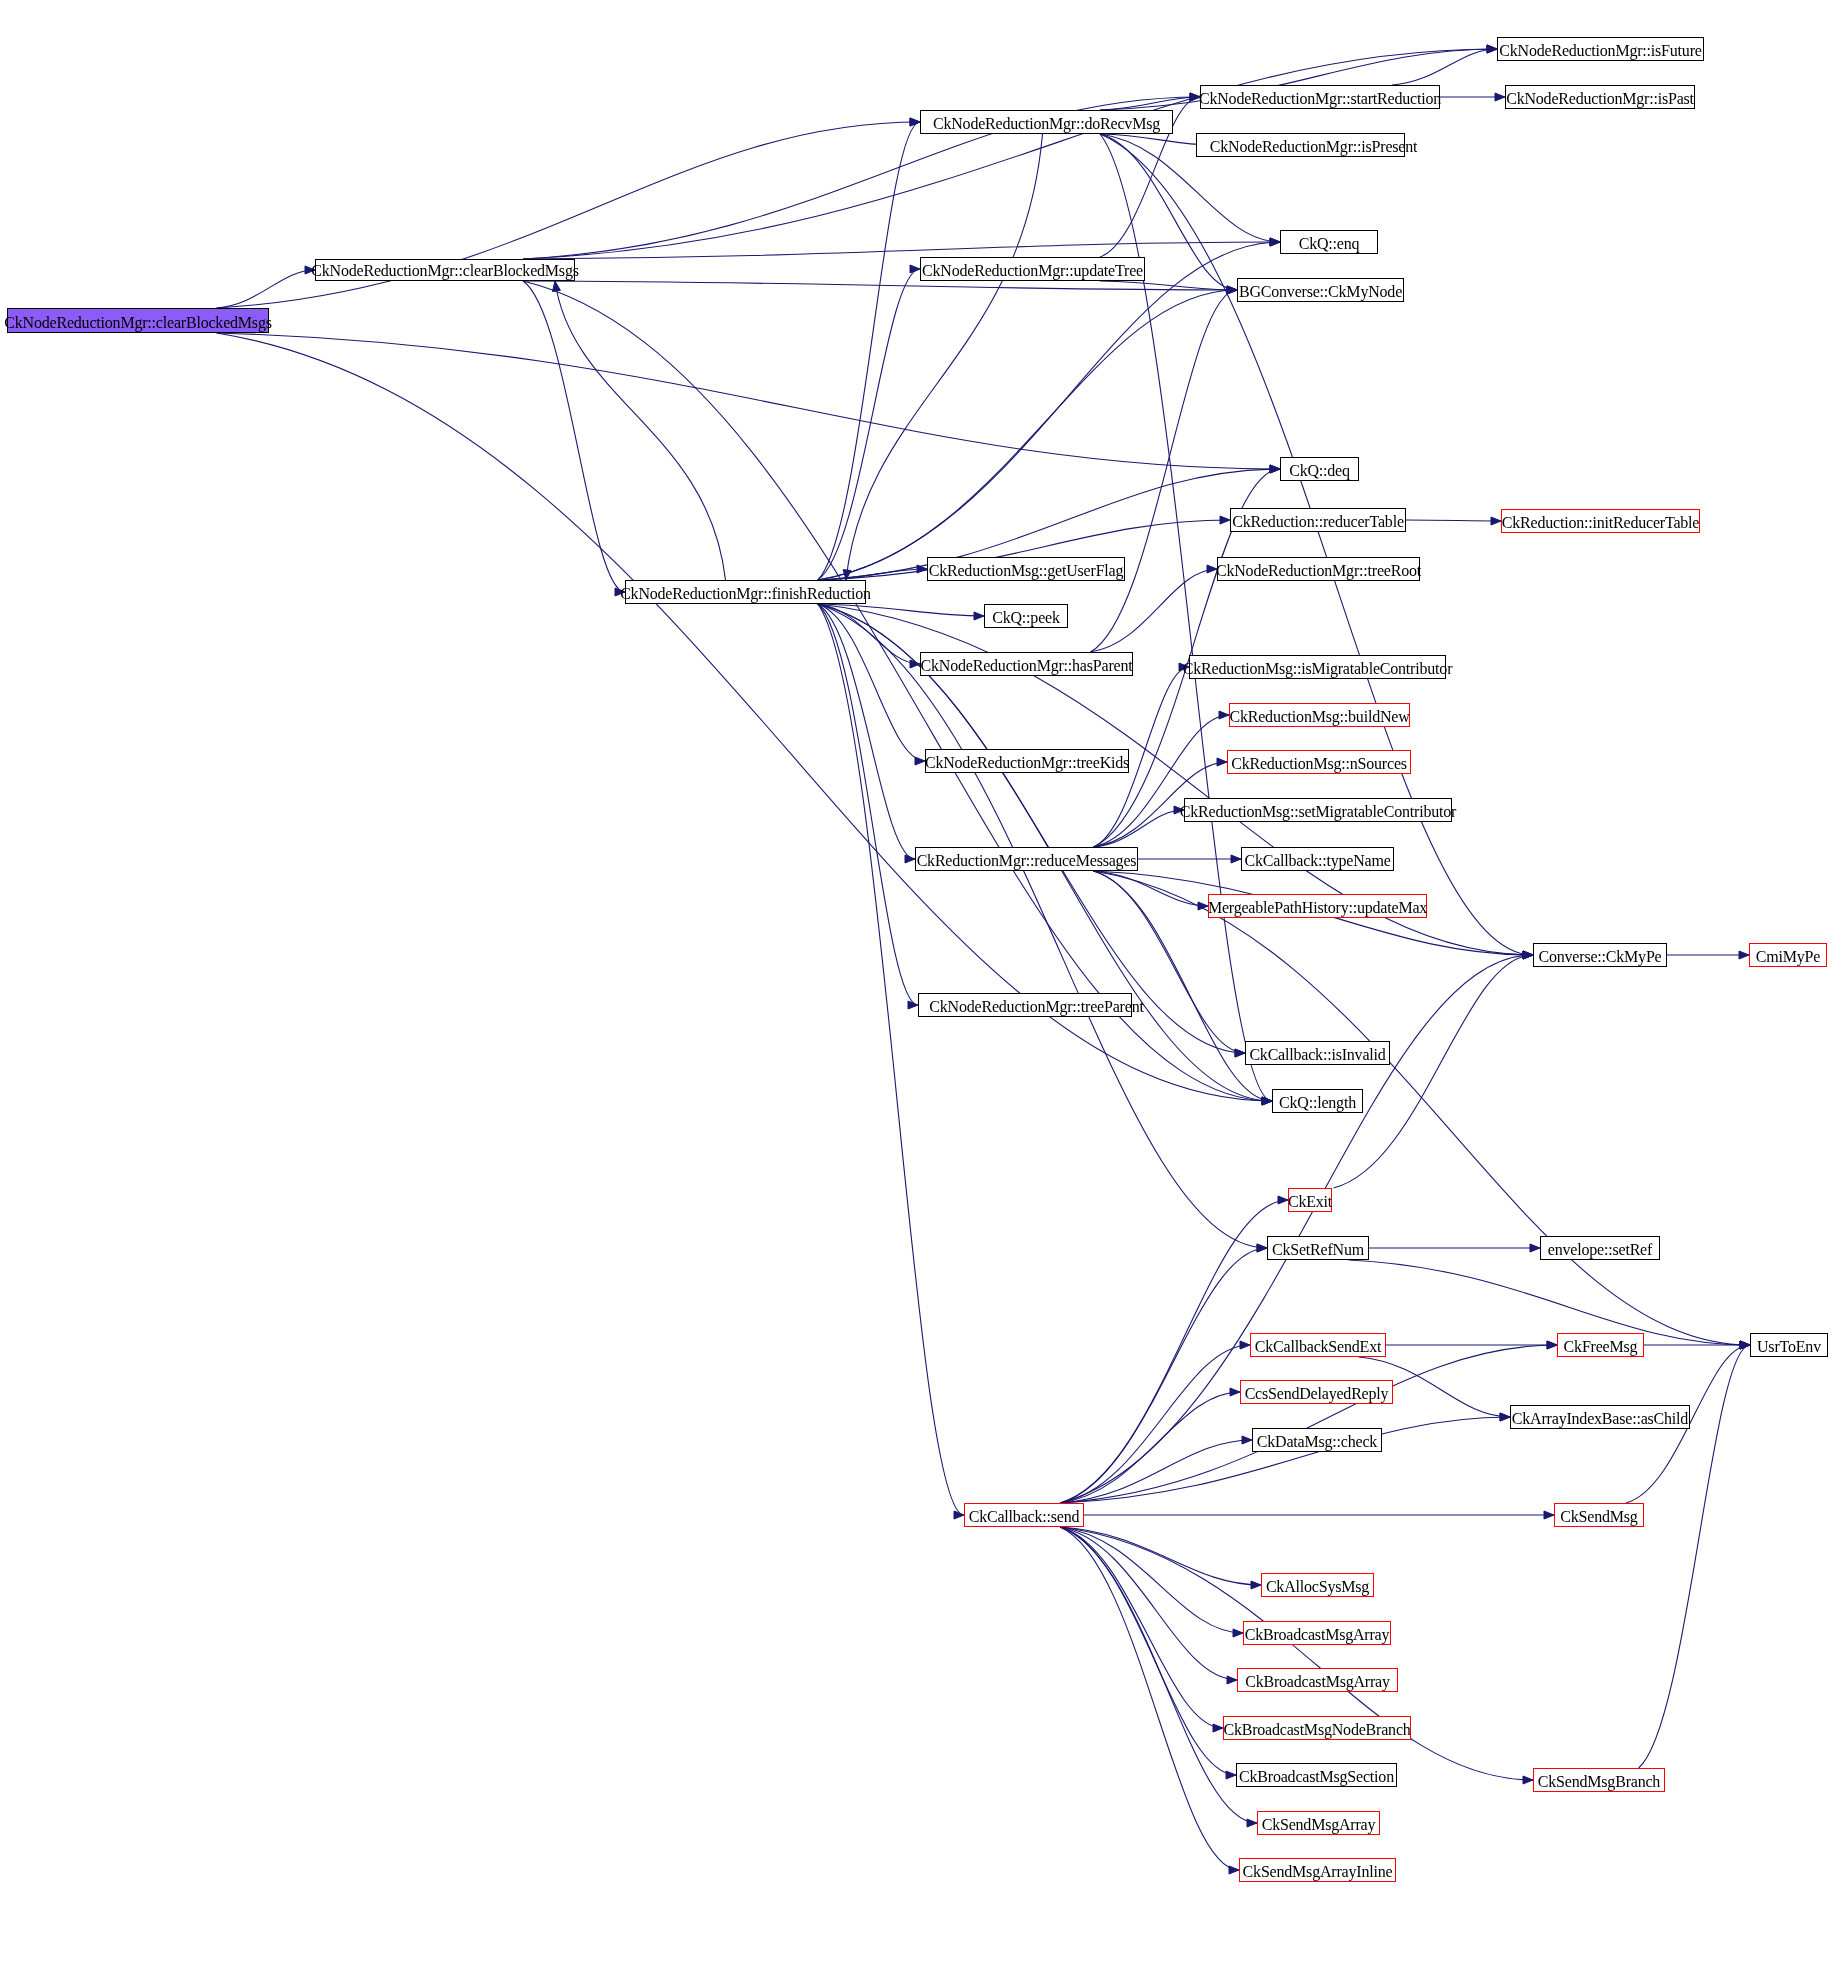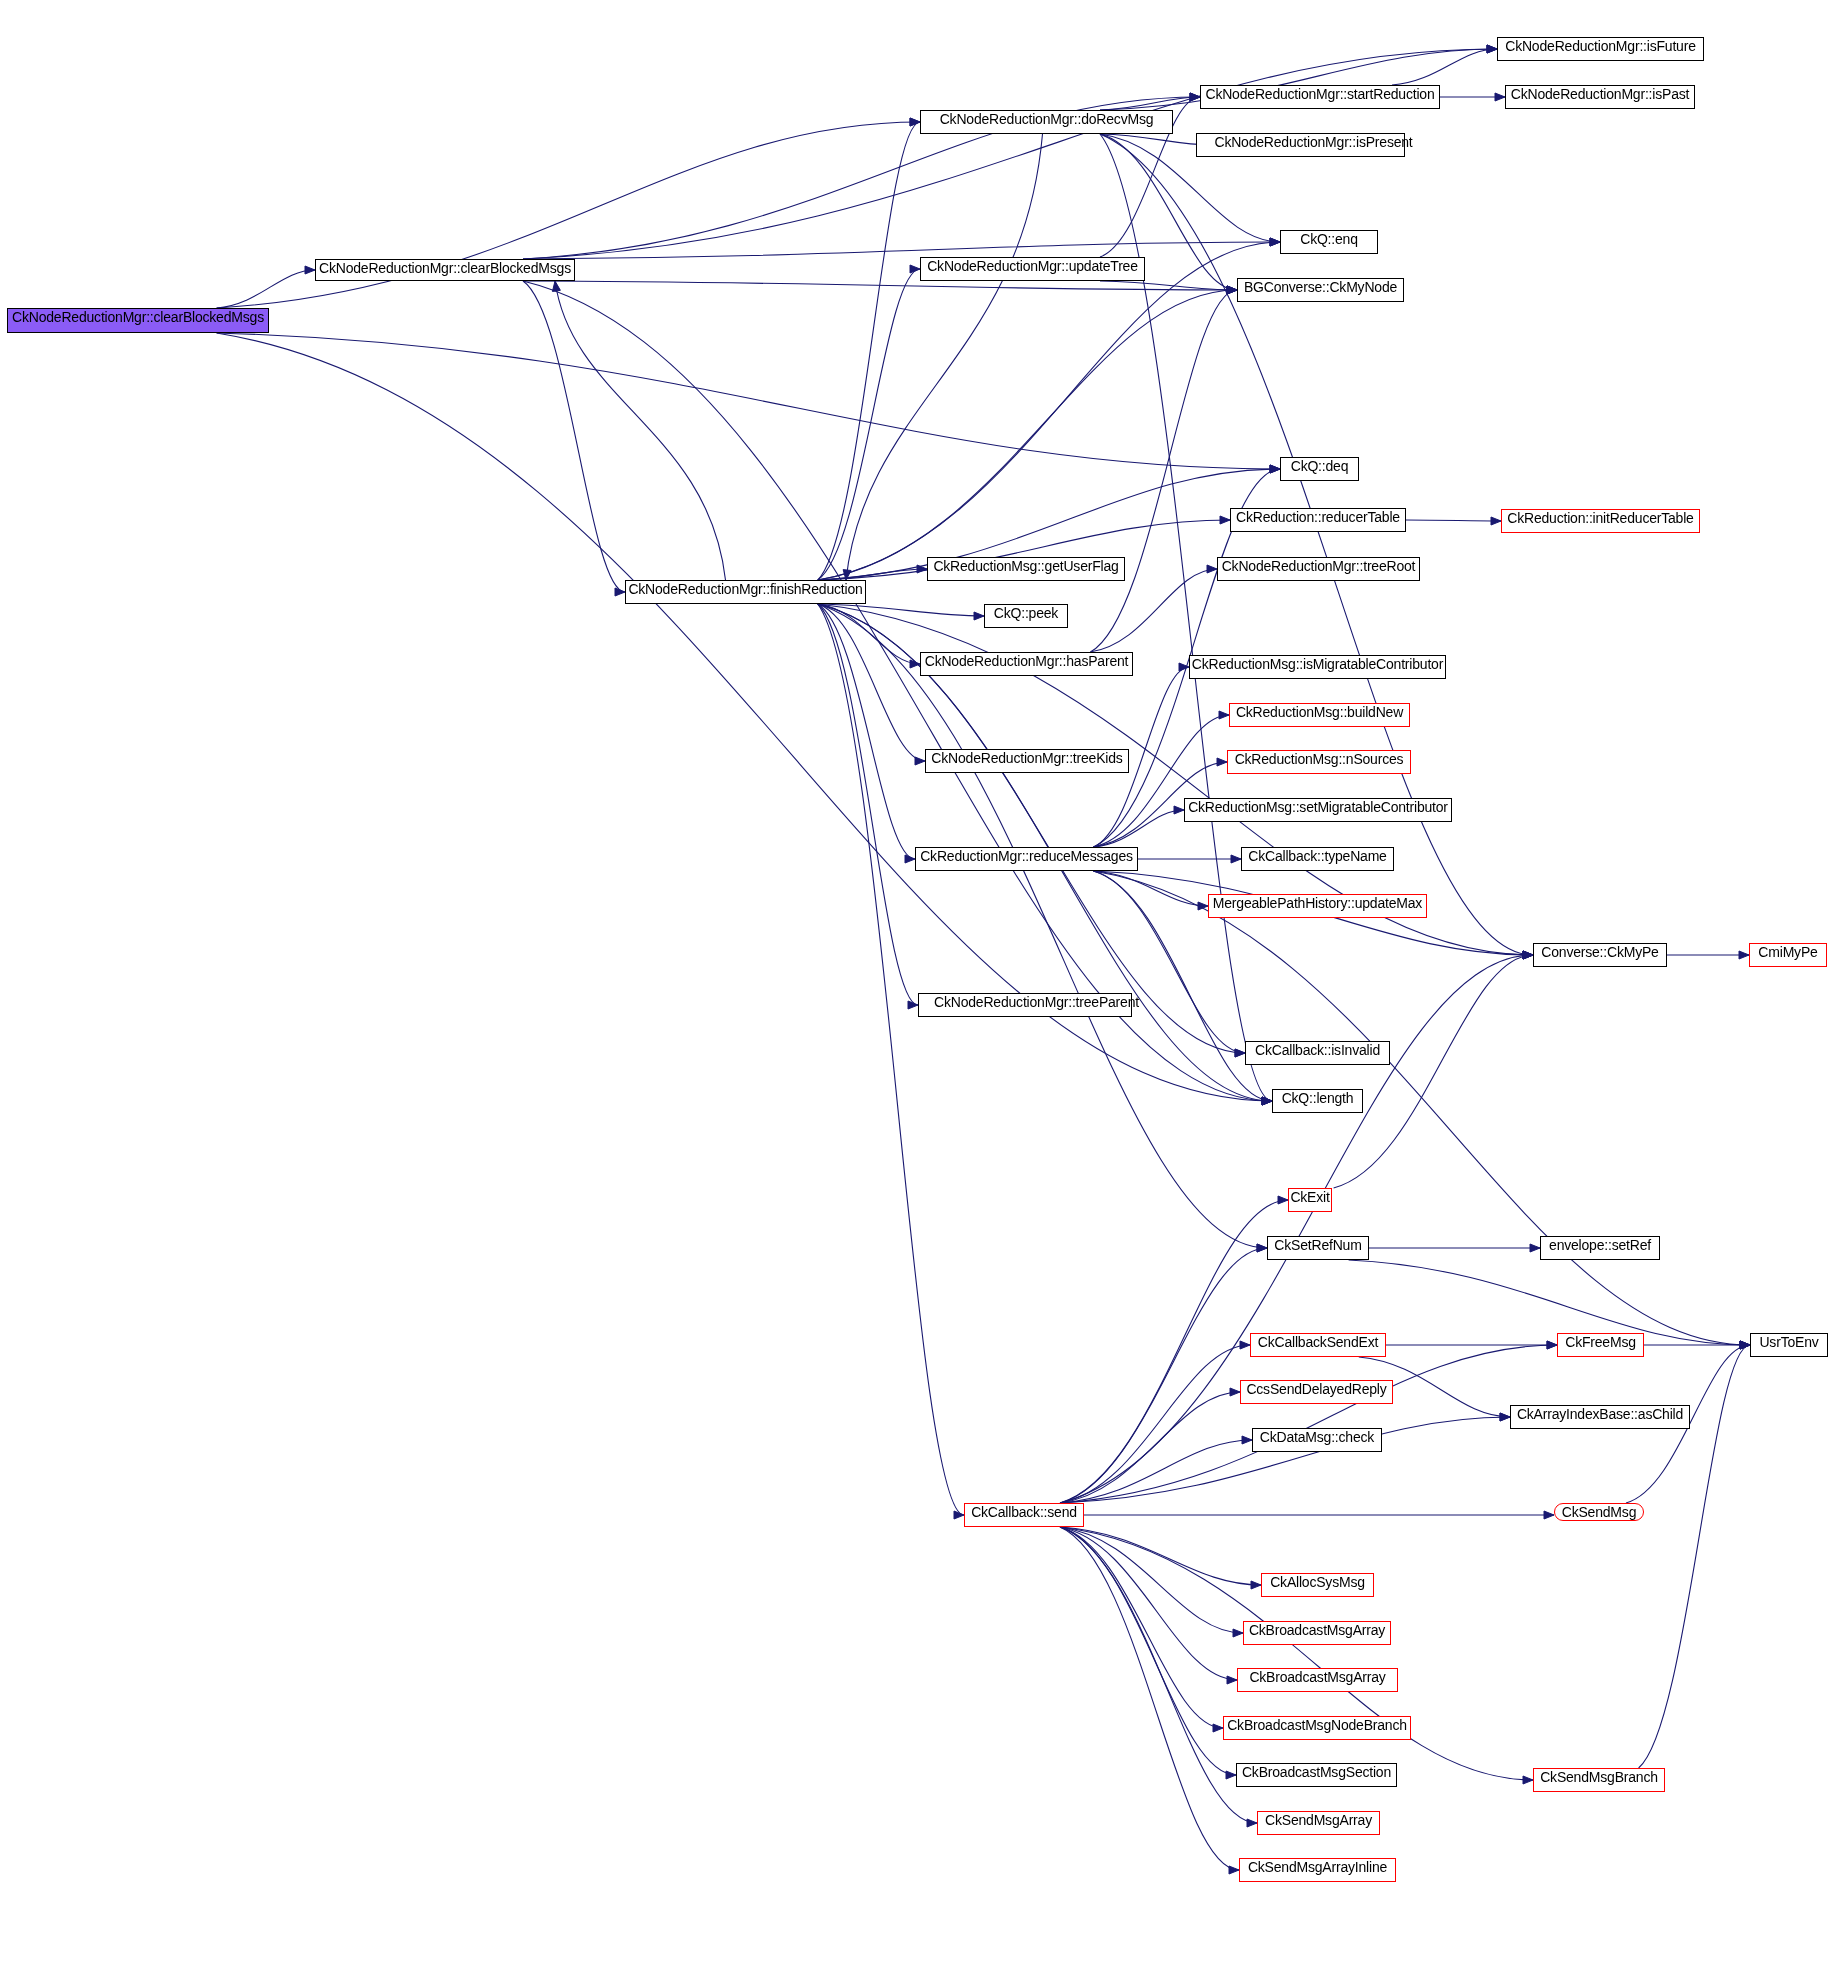"CkNodeReductionMgr::isFuture" .node { align-items: flex-start -> flex-end; font-family: none -> Liberation Serif, serif; font-size: 14px -> 16px }
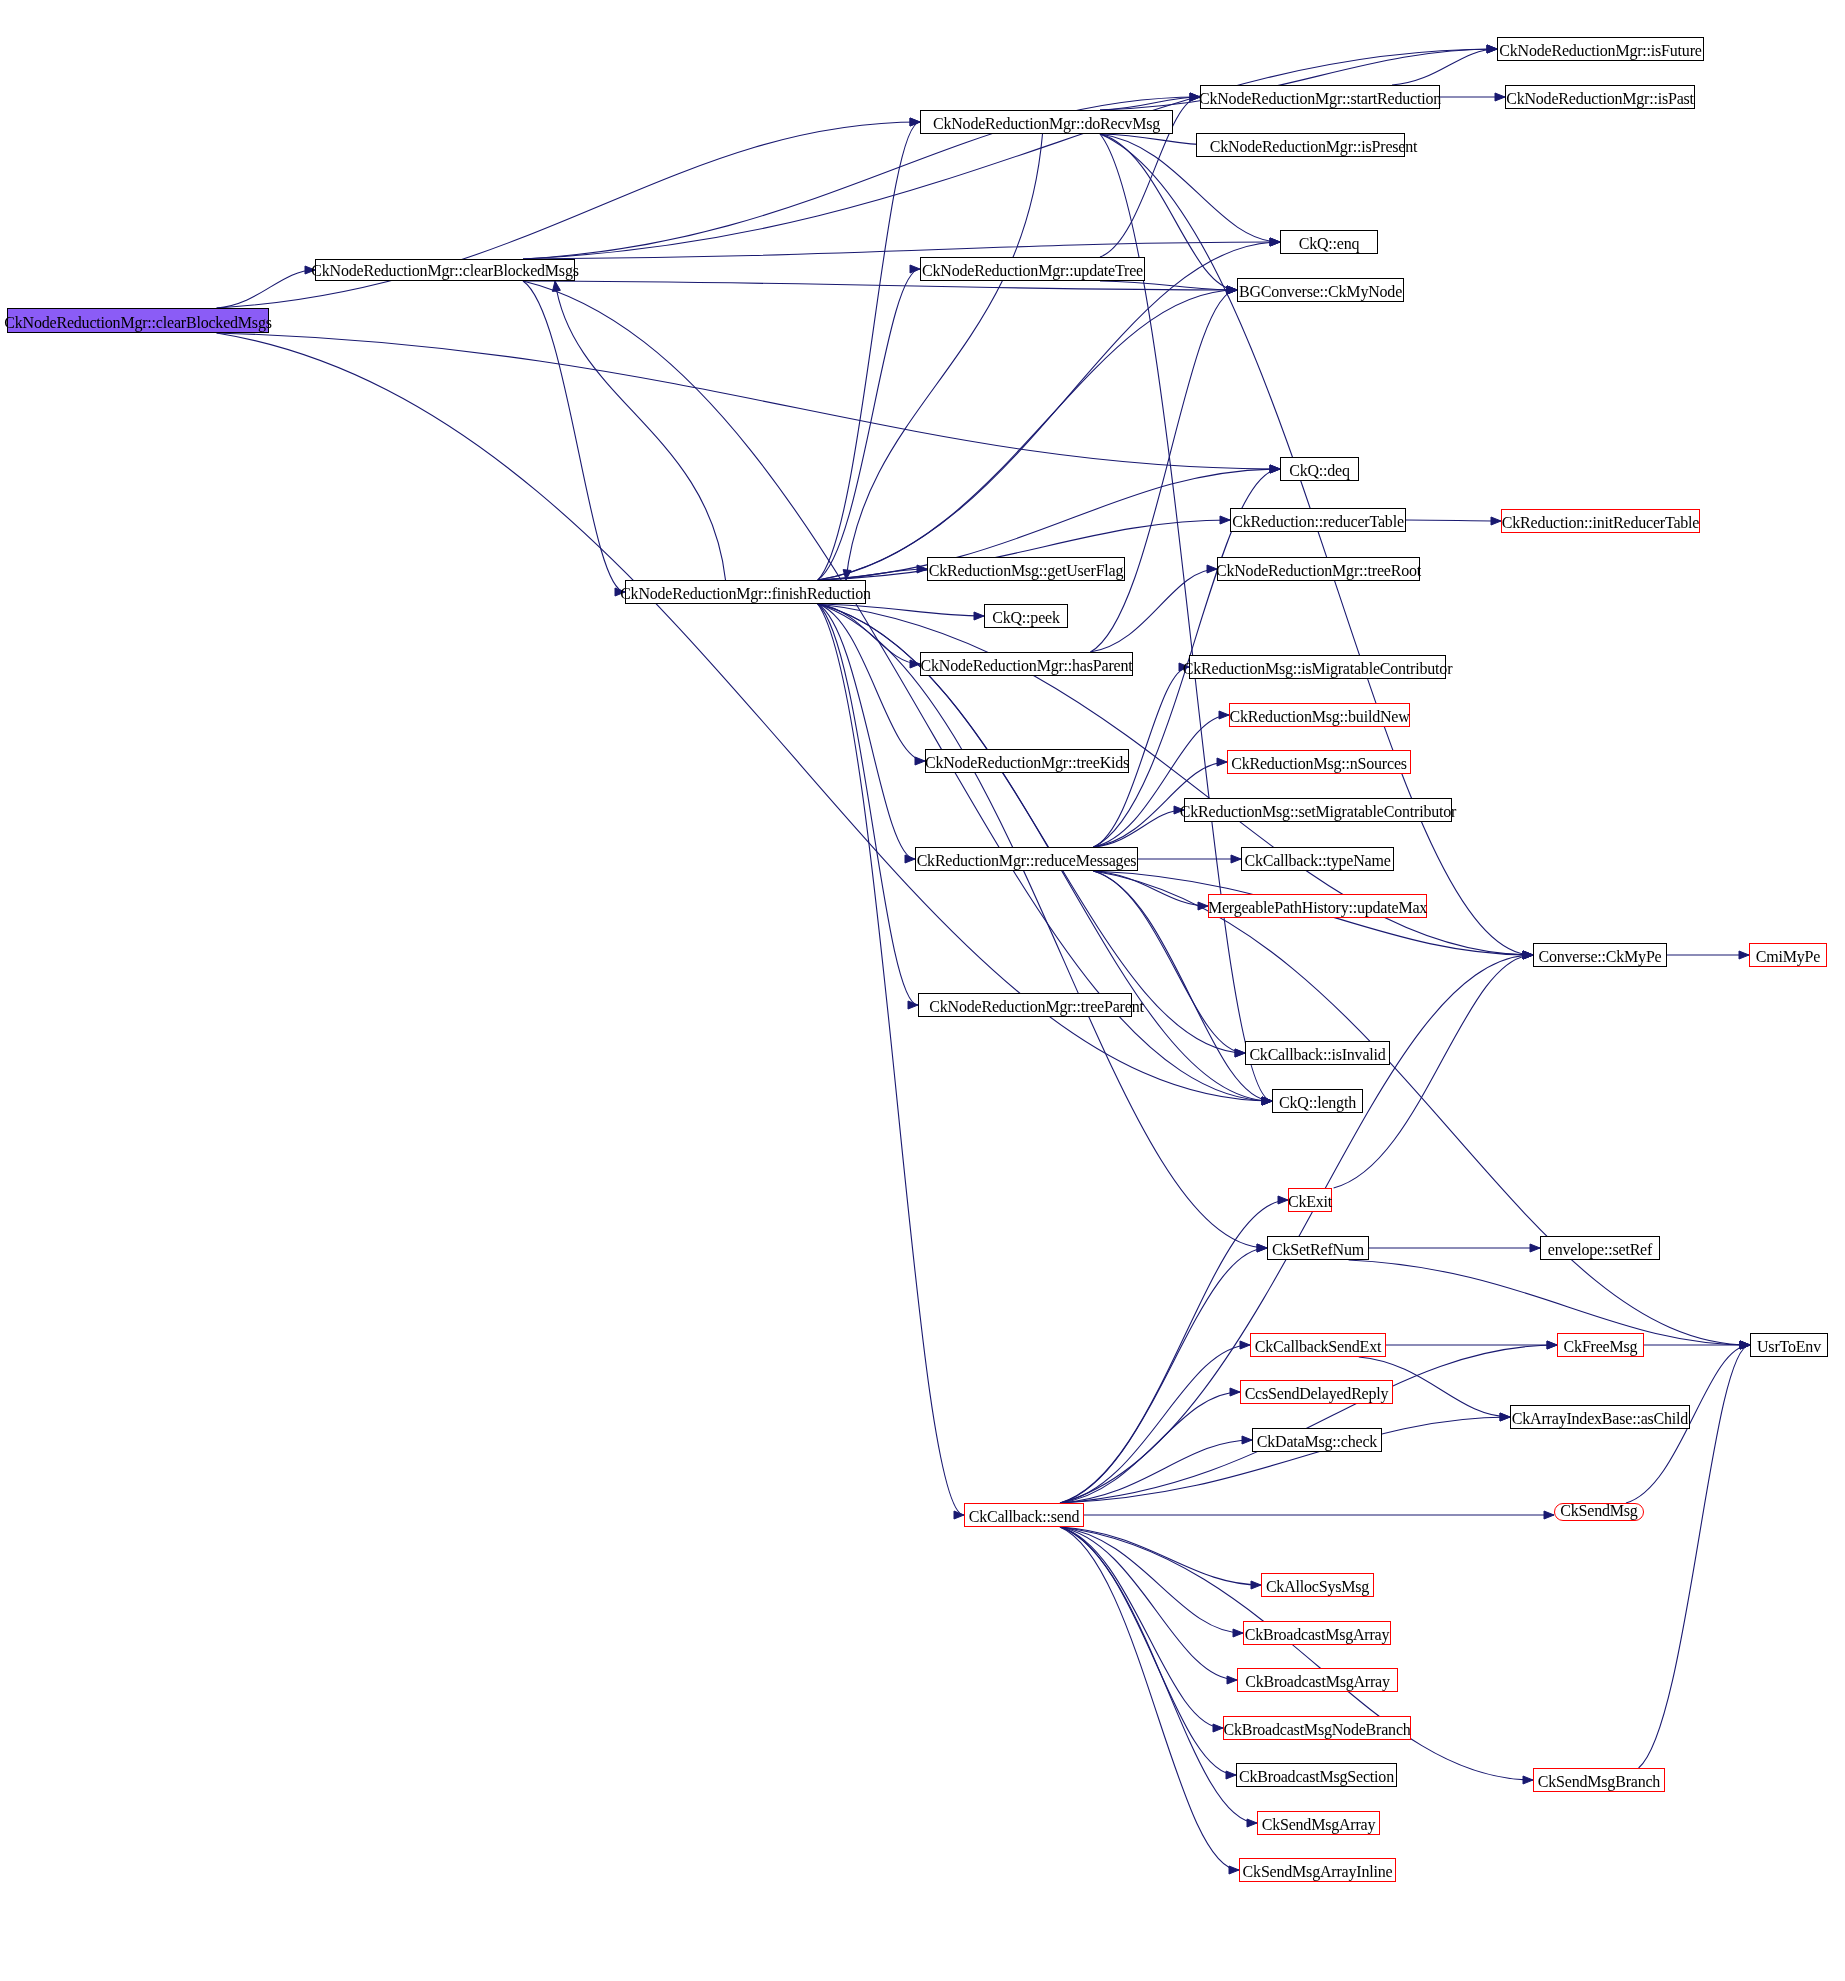"CkSendMsg" div.node { border-radius: 11px -> none; height: 18px -> 24px }
